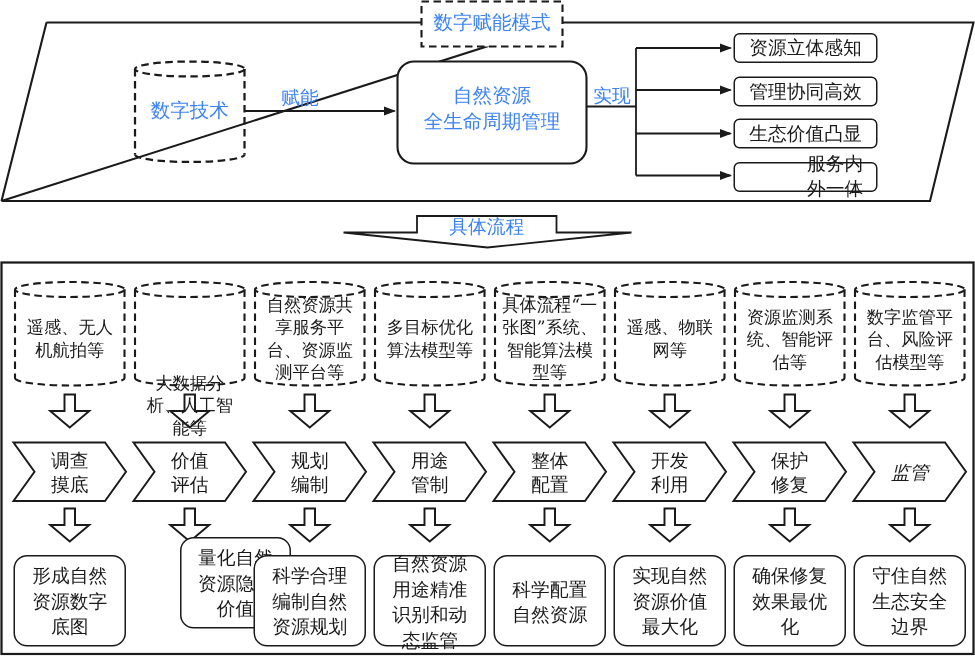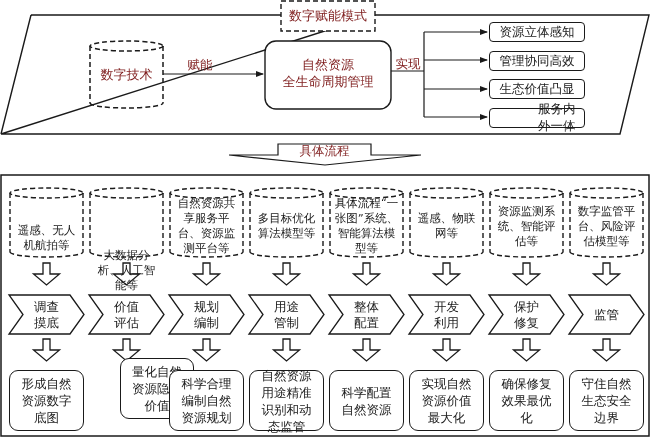"数字赋能模式" .txt { color: #7f1d1d -> #3b82f6 }
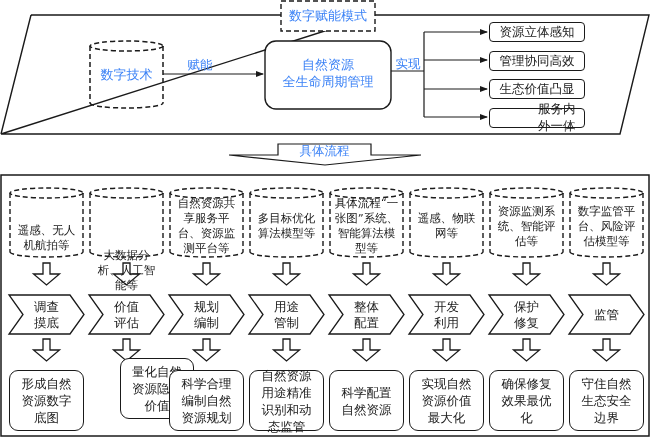"遥感、无人机航拍等" div.cyl-text { top: 208px -> 196px }
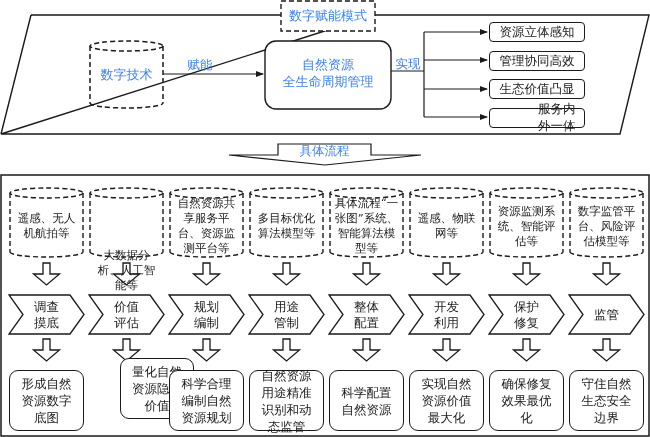"监管" div.chev-text { font-style: none -> italic }
